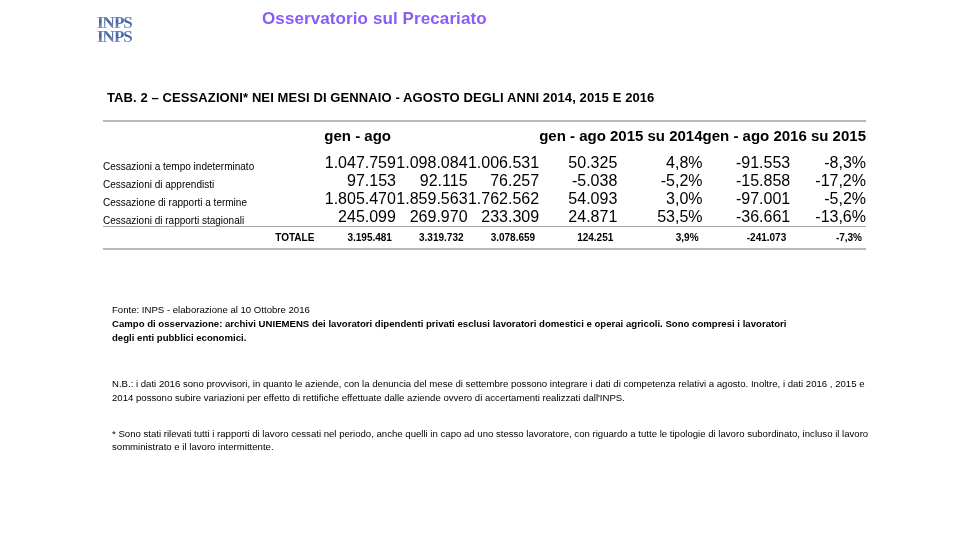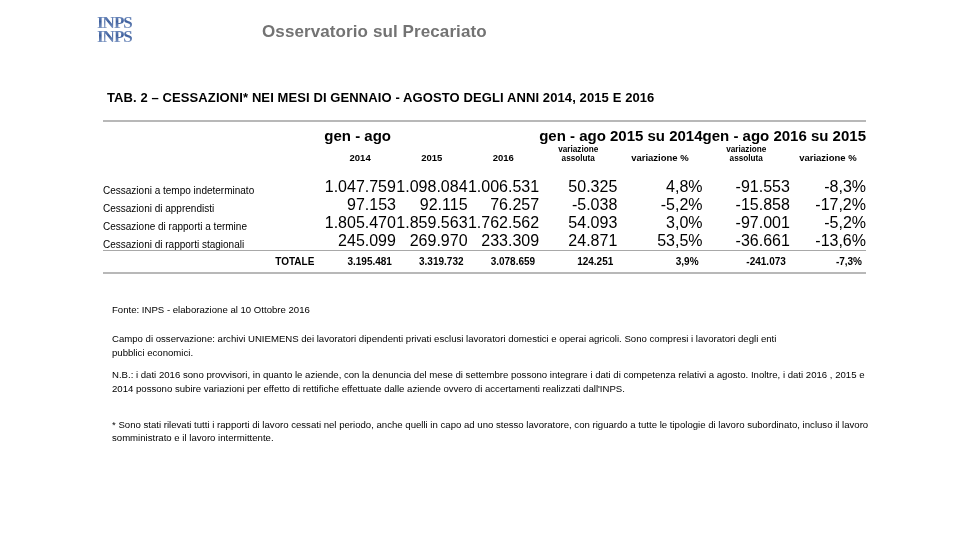"Osservatorio sul Precariato" .doc-title { color: #737373 -> #8b5cf6; top: 22px -> 9px }
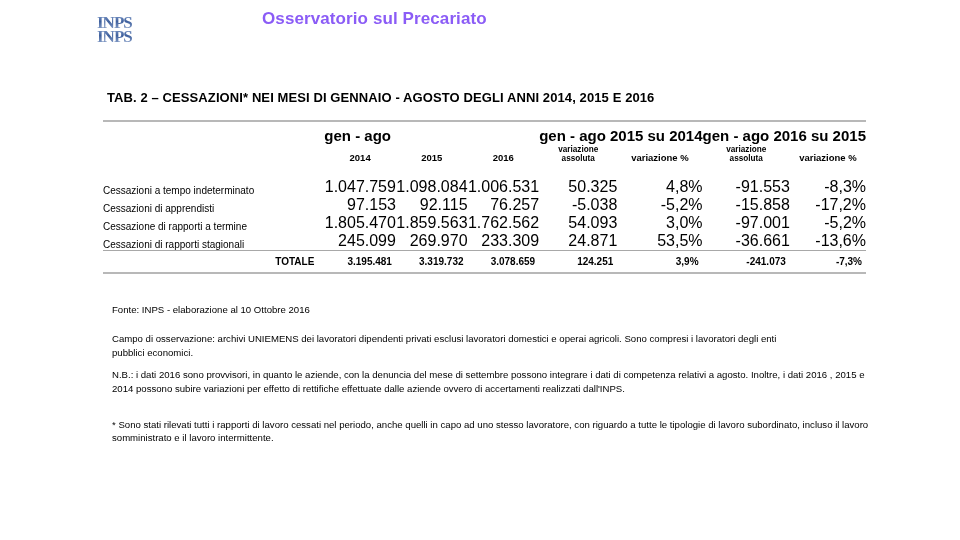"2014" tr.hdr-sub { html: <tr> <th></th> <th>2014</th> <th>2015</th> <th>2016</th> <th> <span>variazione</span><br> <span>assoluta</span> </th> <th>variazione %</th> <th> <span>variazione</span><br> <span>assoluta</span> </th> <th>variazione %</th> </tr> -> none }
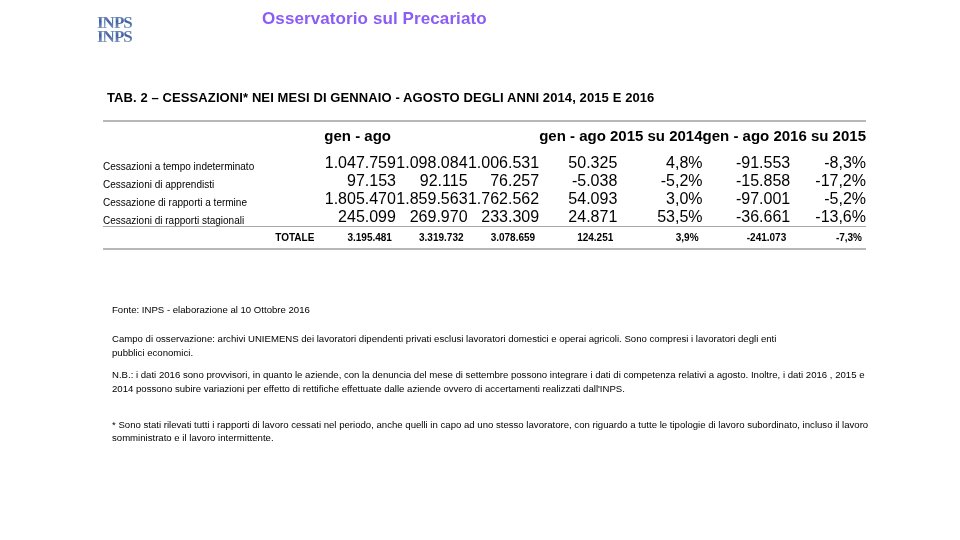"Fonte: INPS - elaborazione al" .note-source { margin-bottom: 15px -> none }
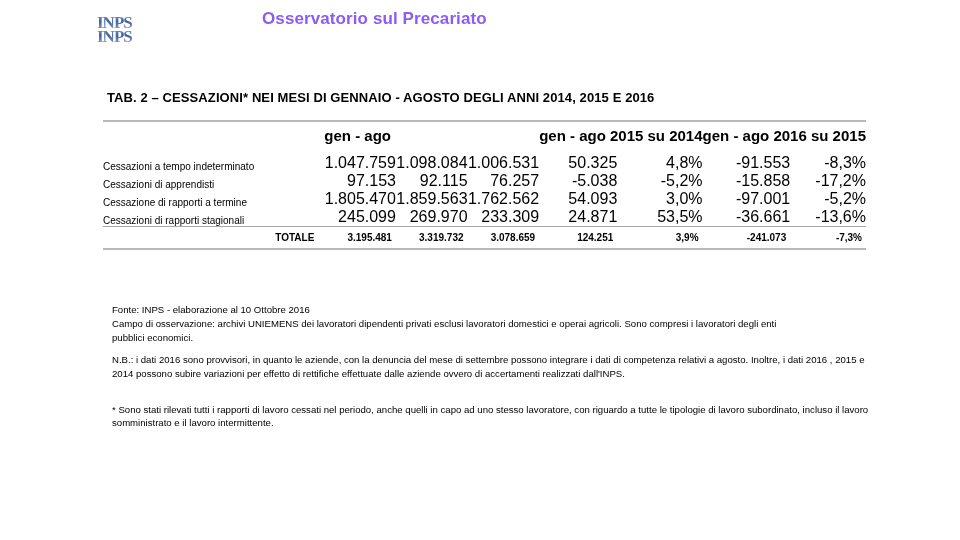"Campo di osservazione: archivi UNIEMENS" .note-bold { font-weight: normal -> bold; margin-bottom: 8px -> 32px }
